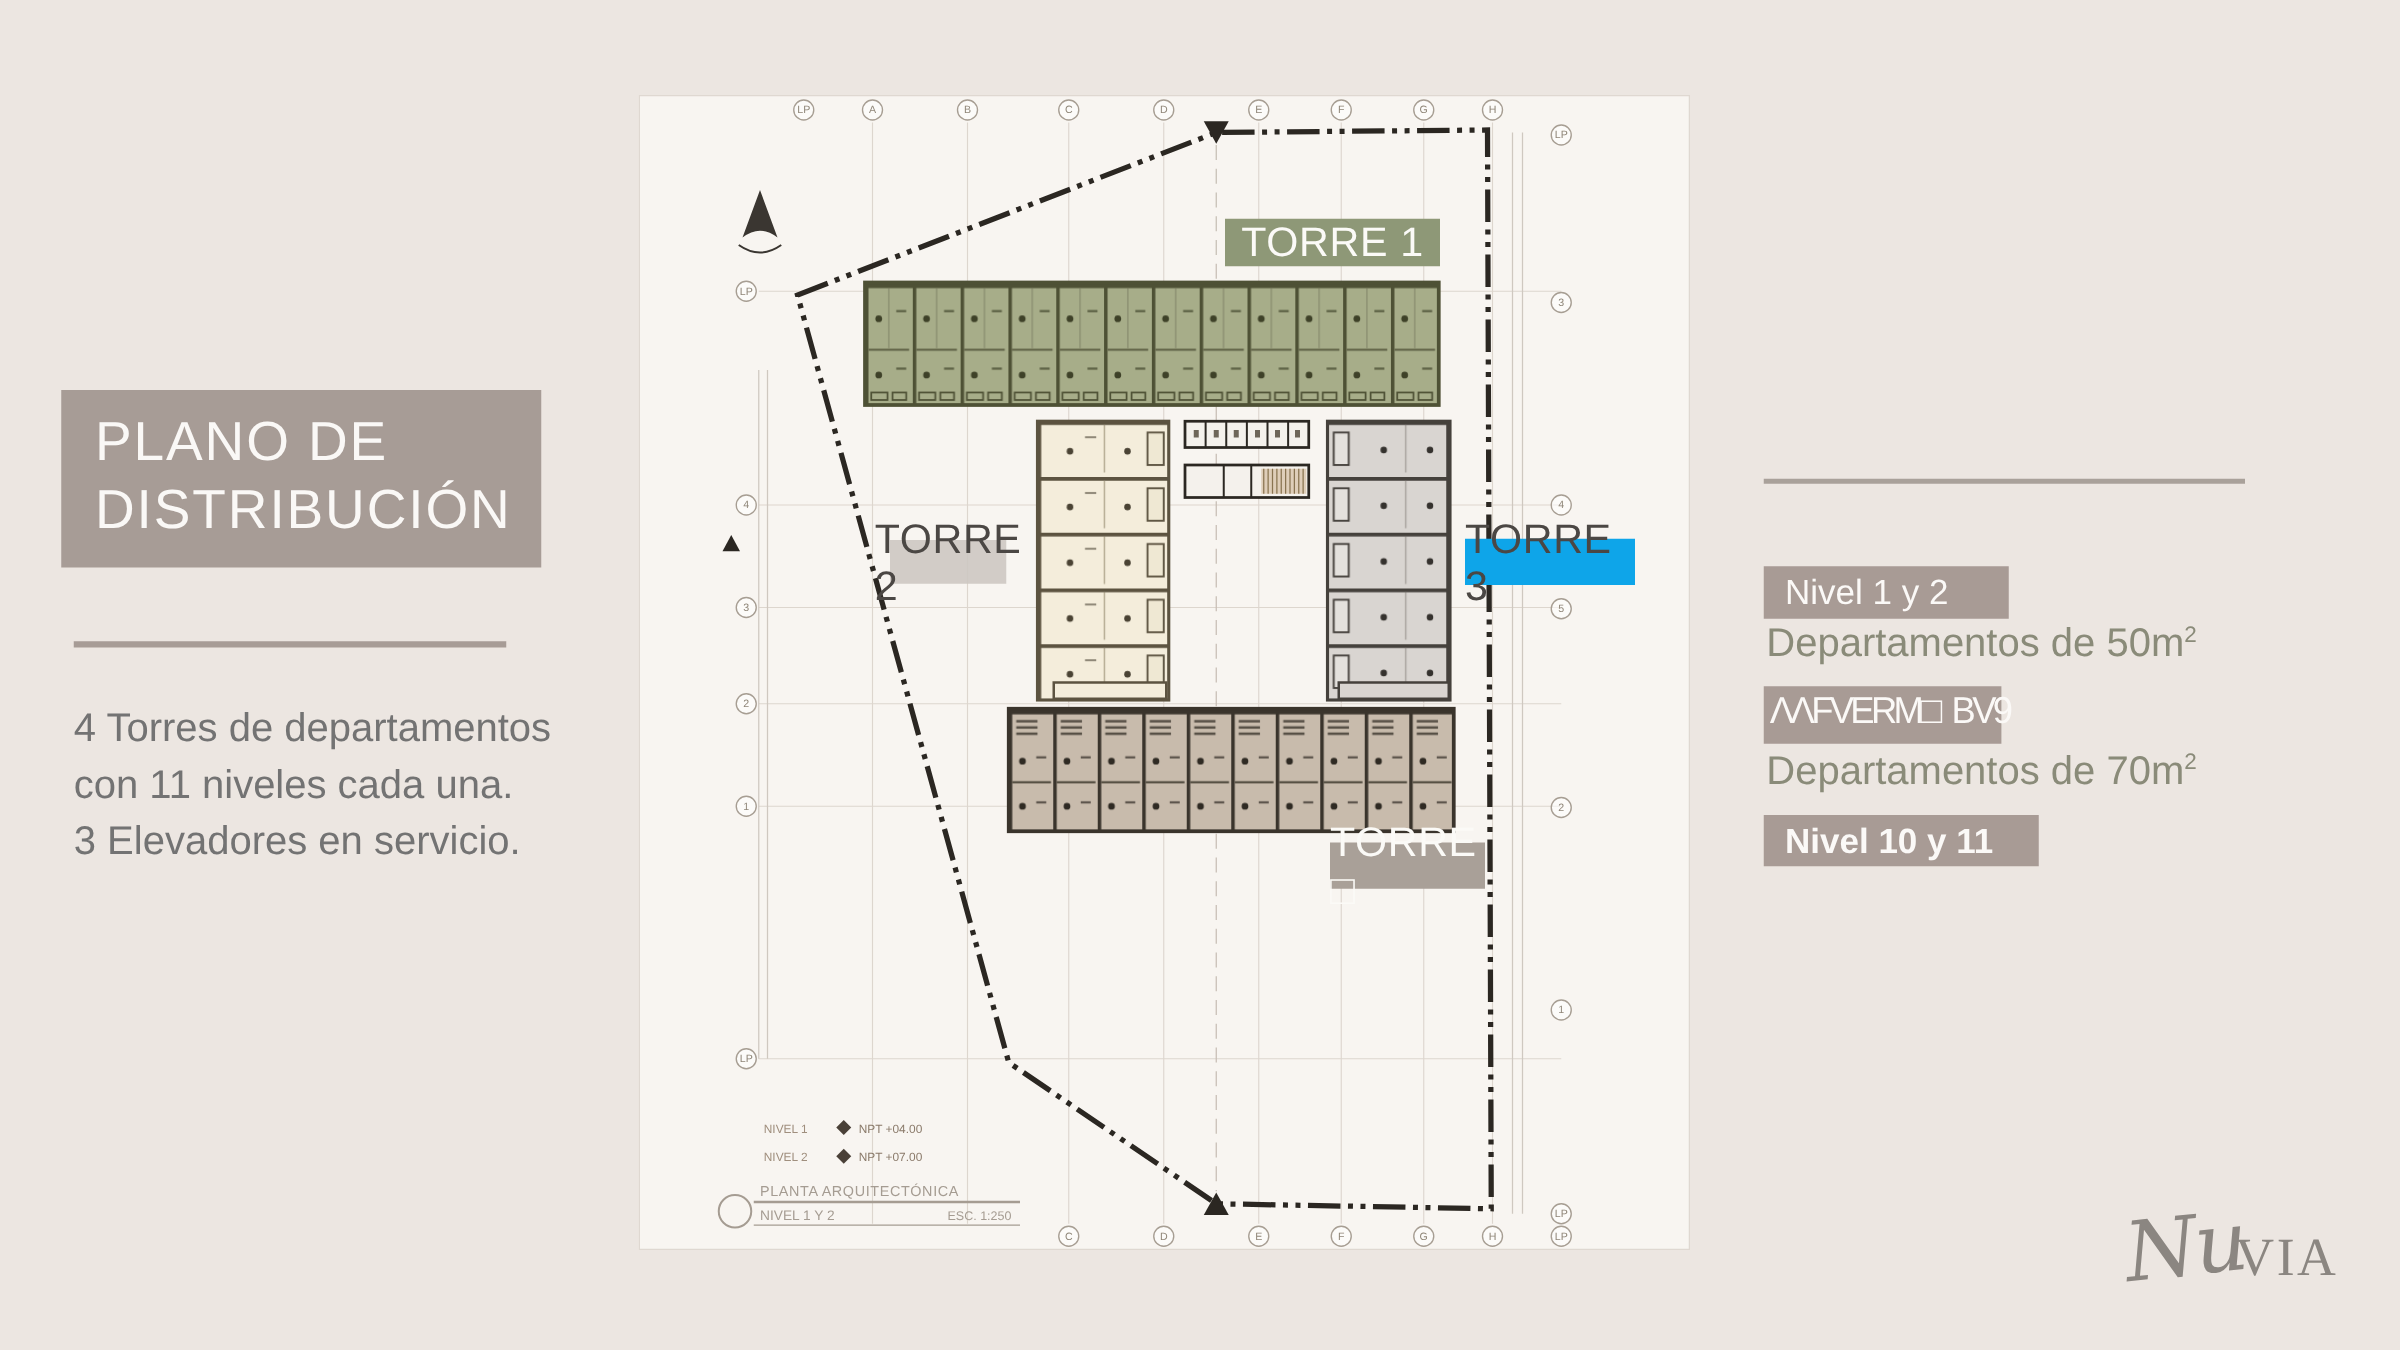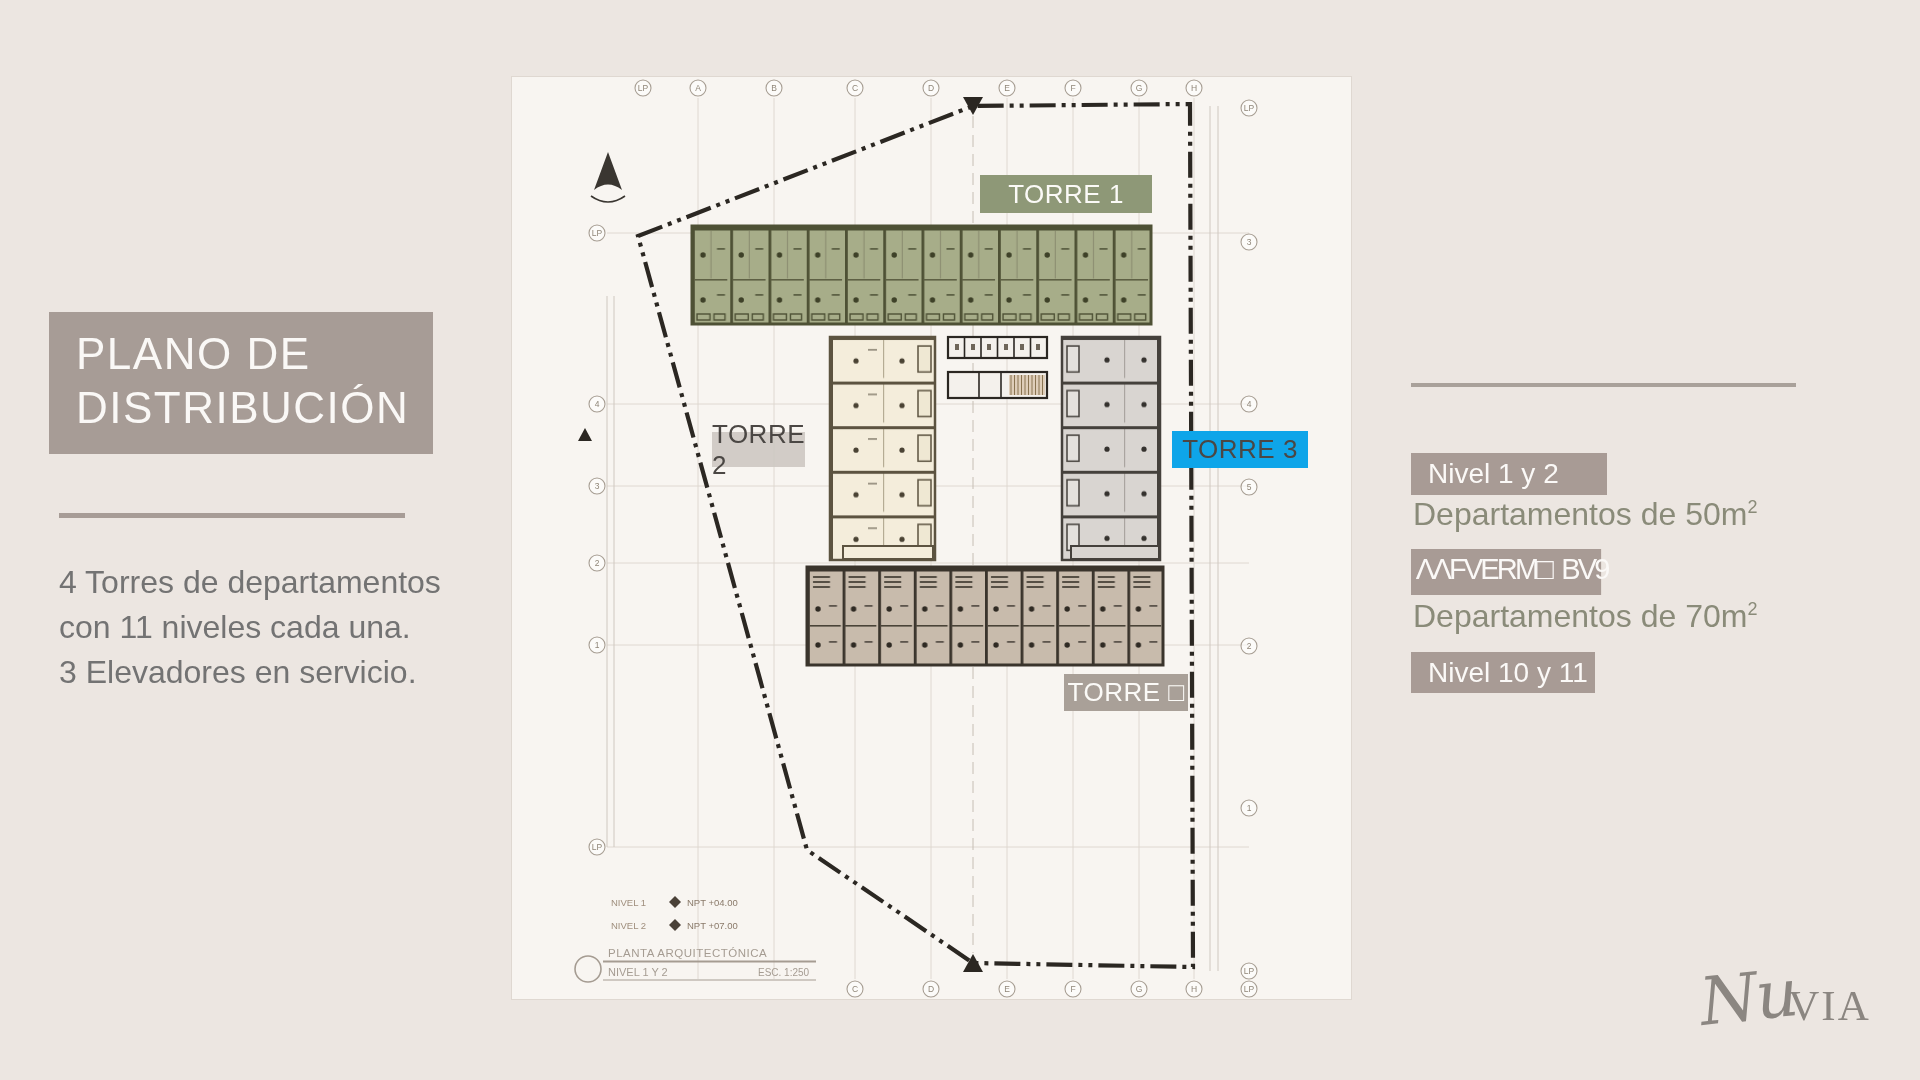"TORRE 1" .torre-label { font-size: 26px -> 33px }
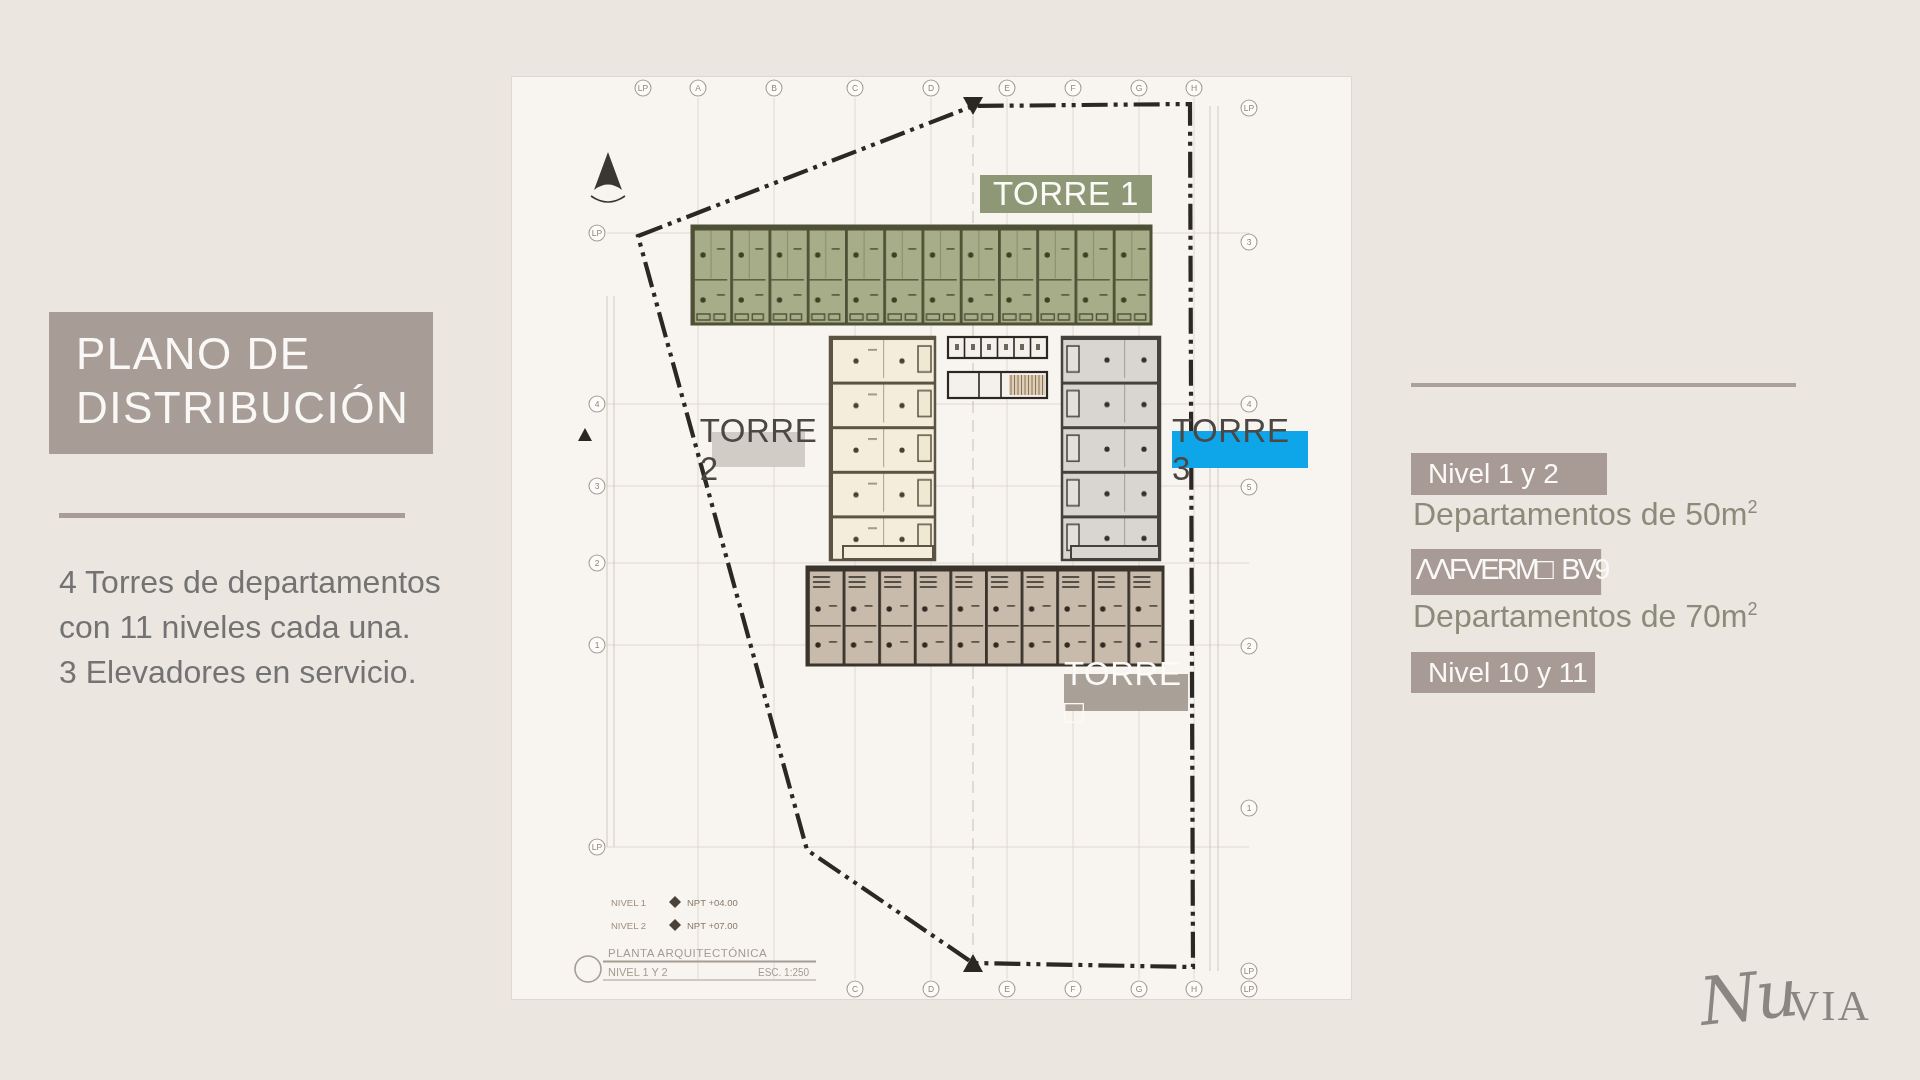"Nivel 10 y 11" #badge3 { font-weight: none -> bold; width: 184px -> 220px }
